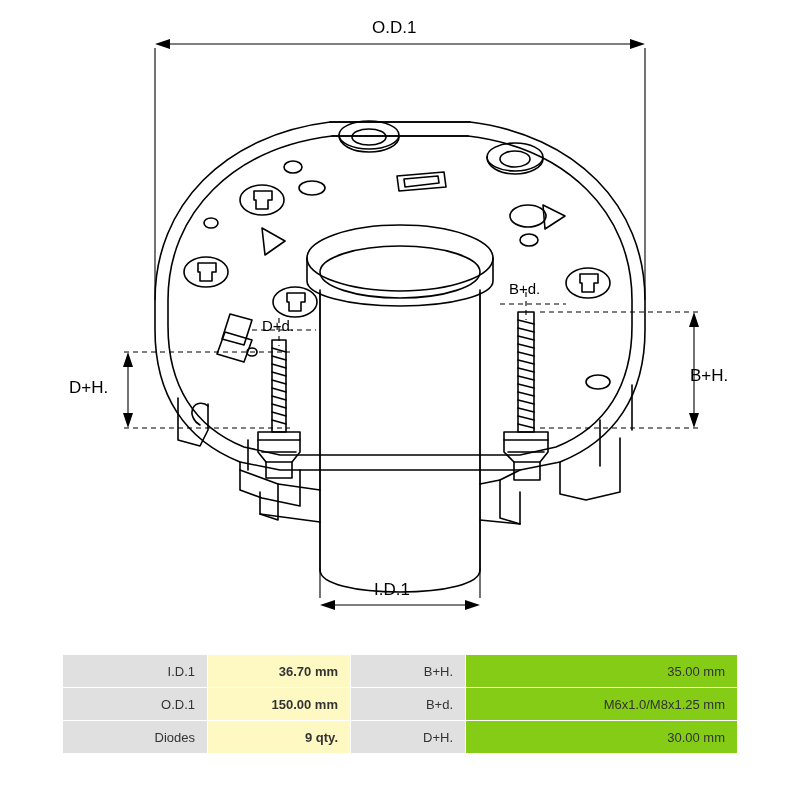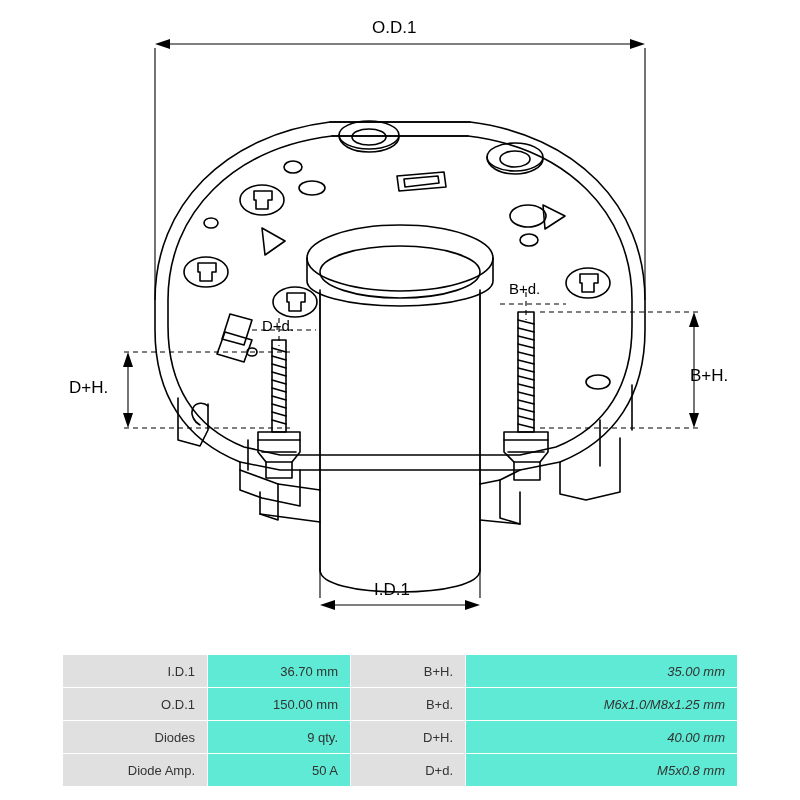"36.70 mm" .c-value { background: #5eead4 -> #fef9c3; font-weight: none -> bold }
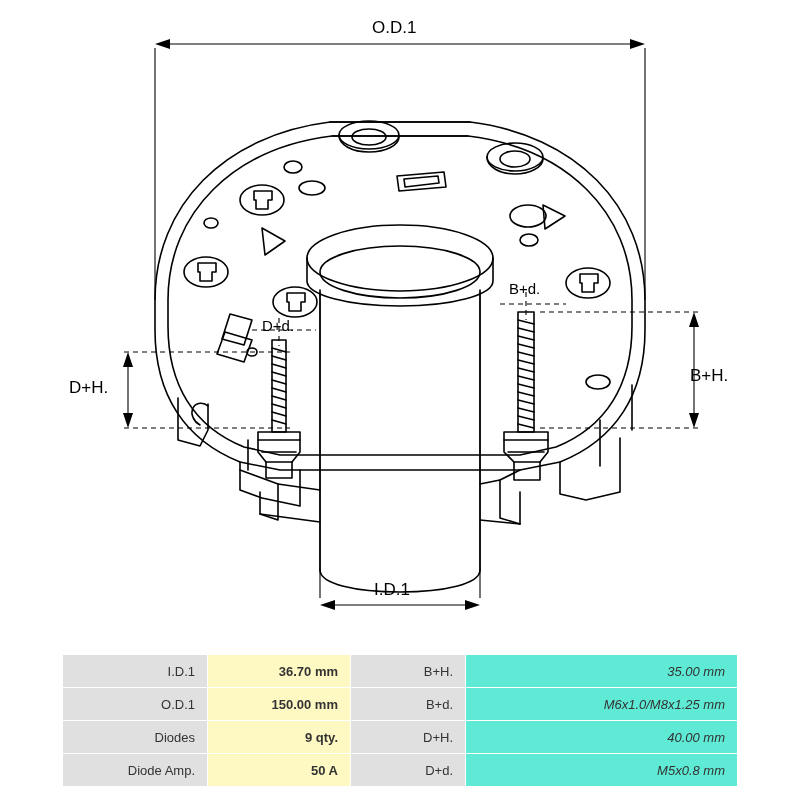"35.00 mm" .c-value2 { background: #5eead4 -> #84cc16; font-style: italic -> none }
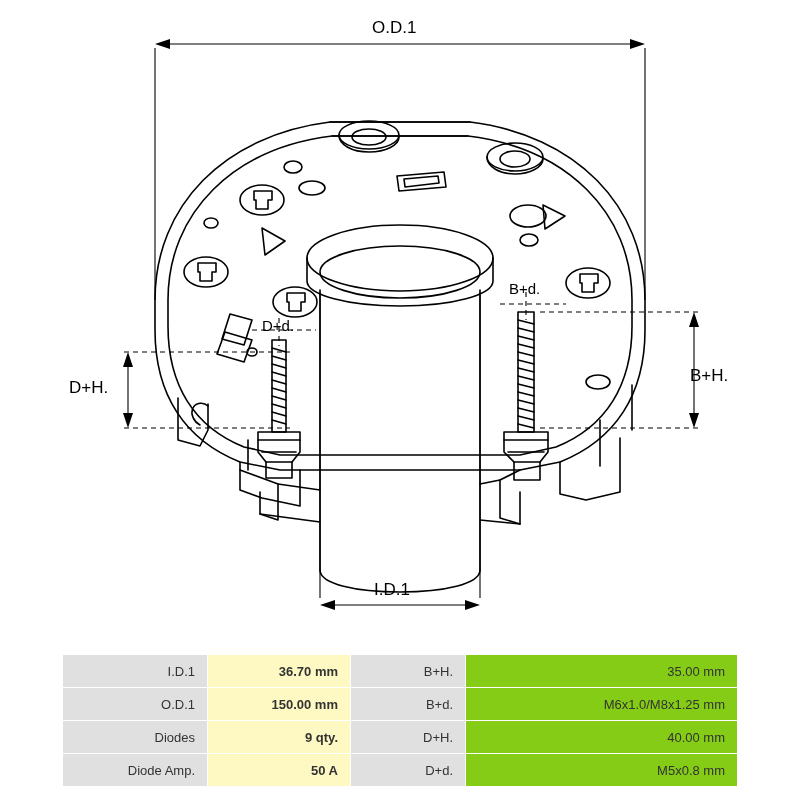"40.00 mm" td.c-value2 { text: 40.00 -> 30.00 }
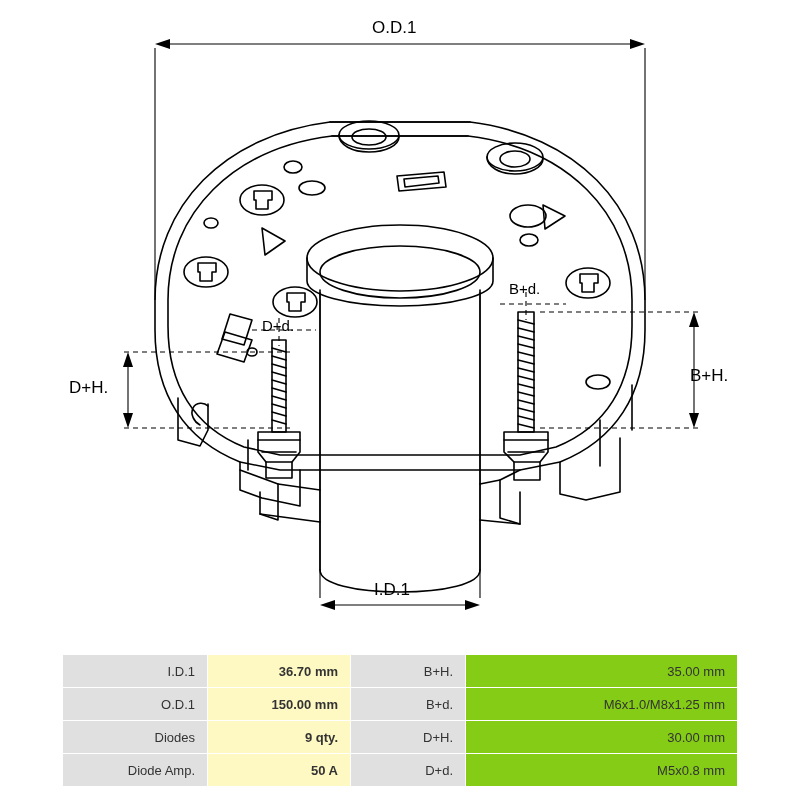"Diode Amp." tr { html: <tr> <td>Diode Amp.</td> <td>50 A</td> <td>D+d.</td> <td>M5x0.8 mm</td> </tr> -> none }
